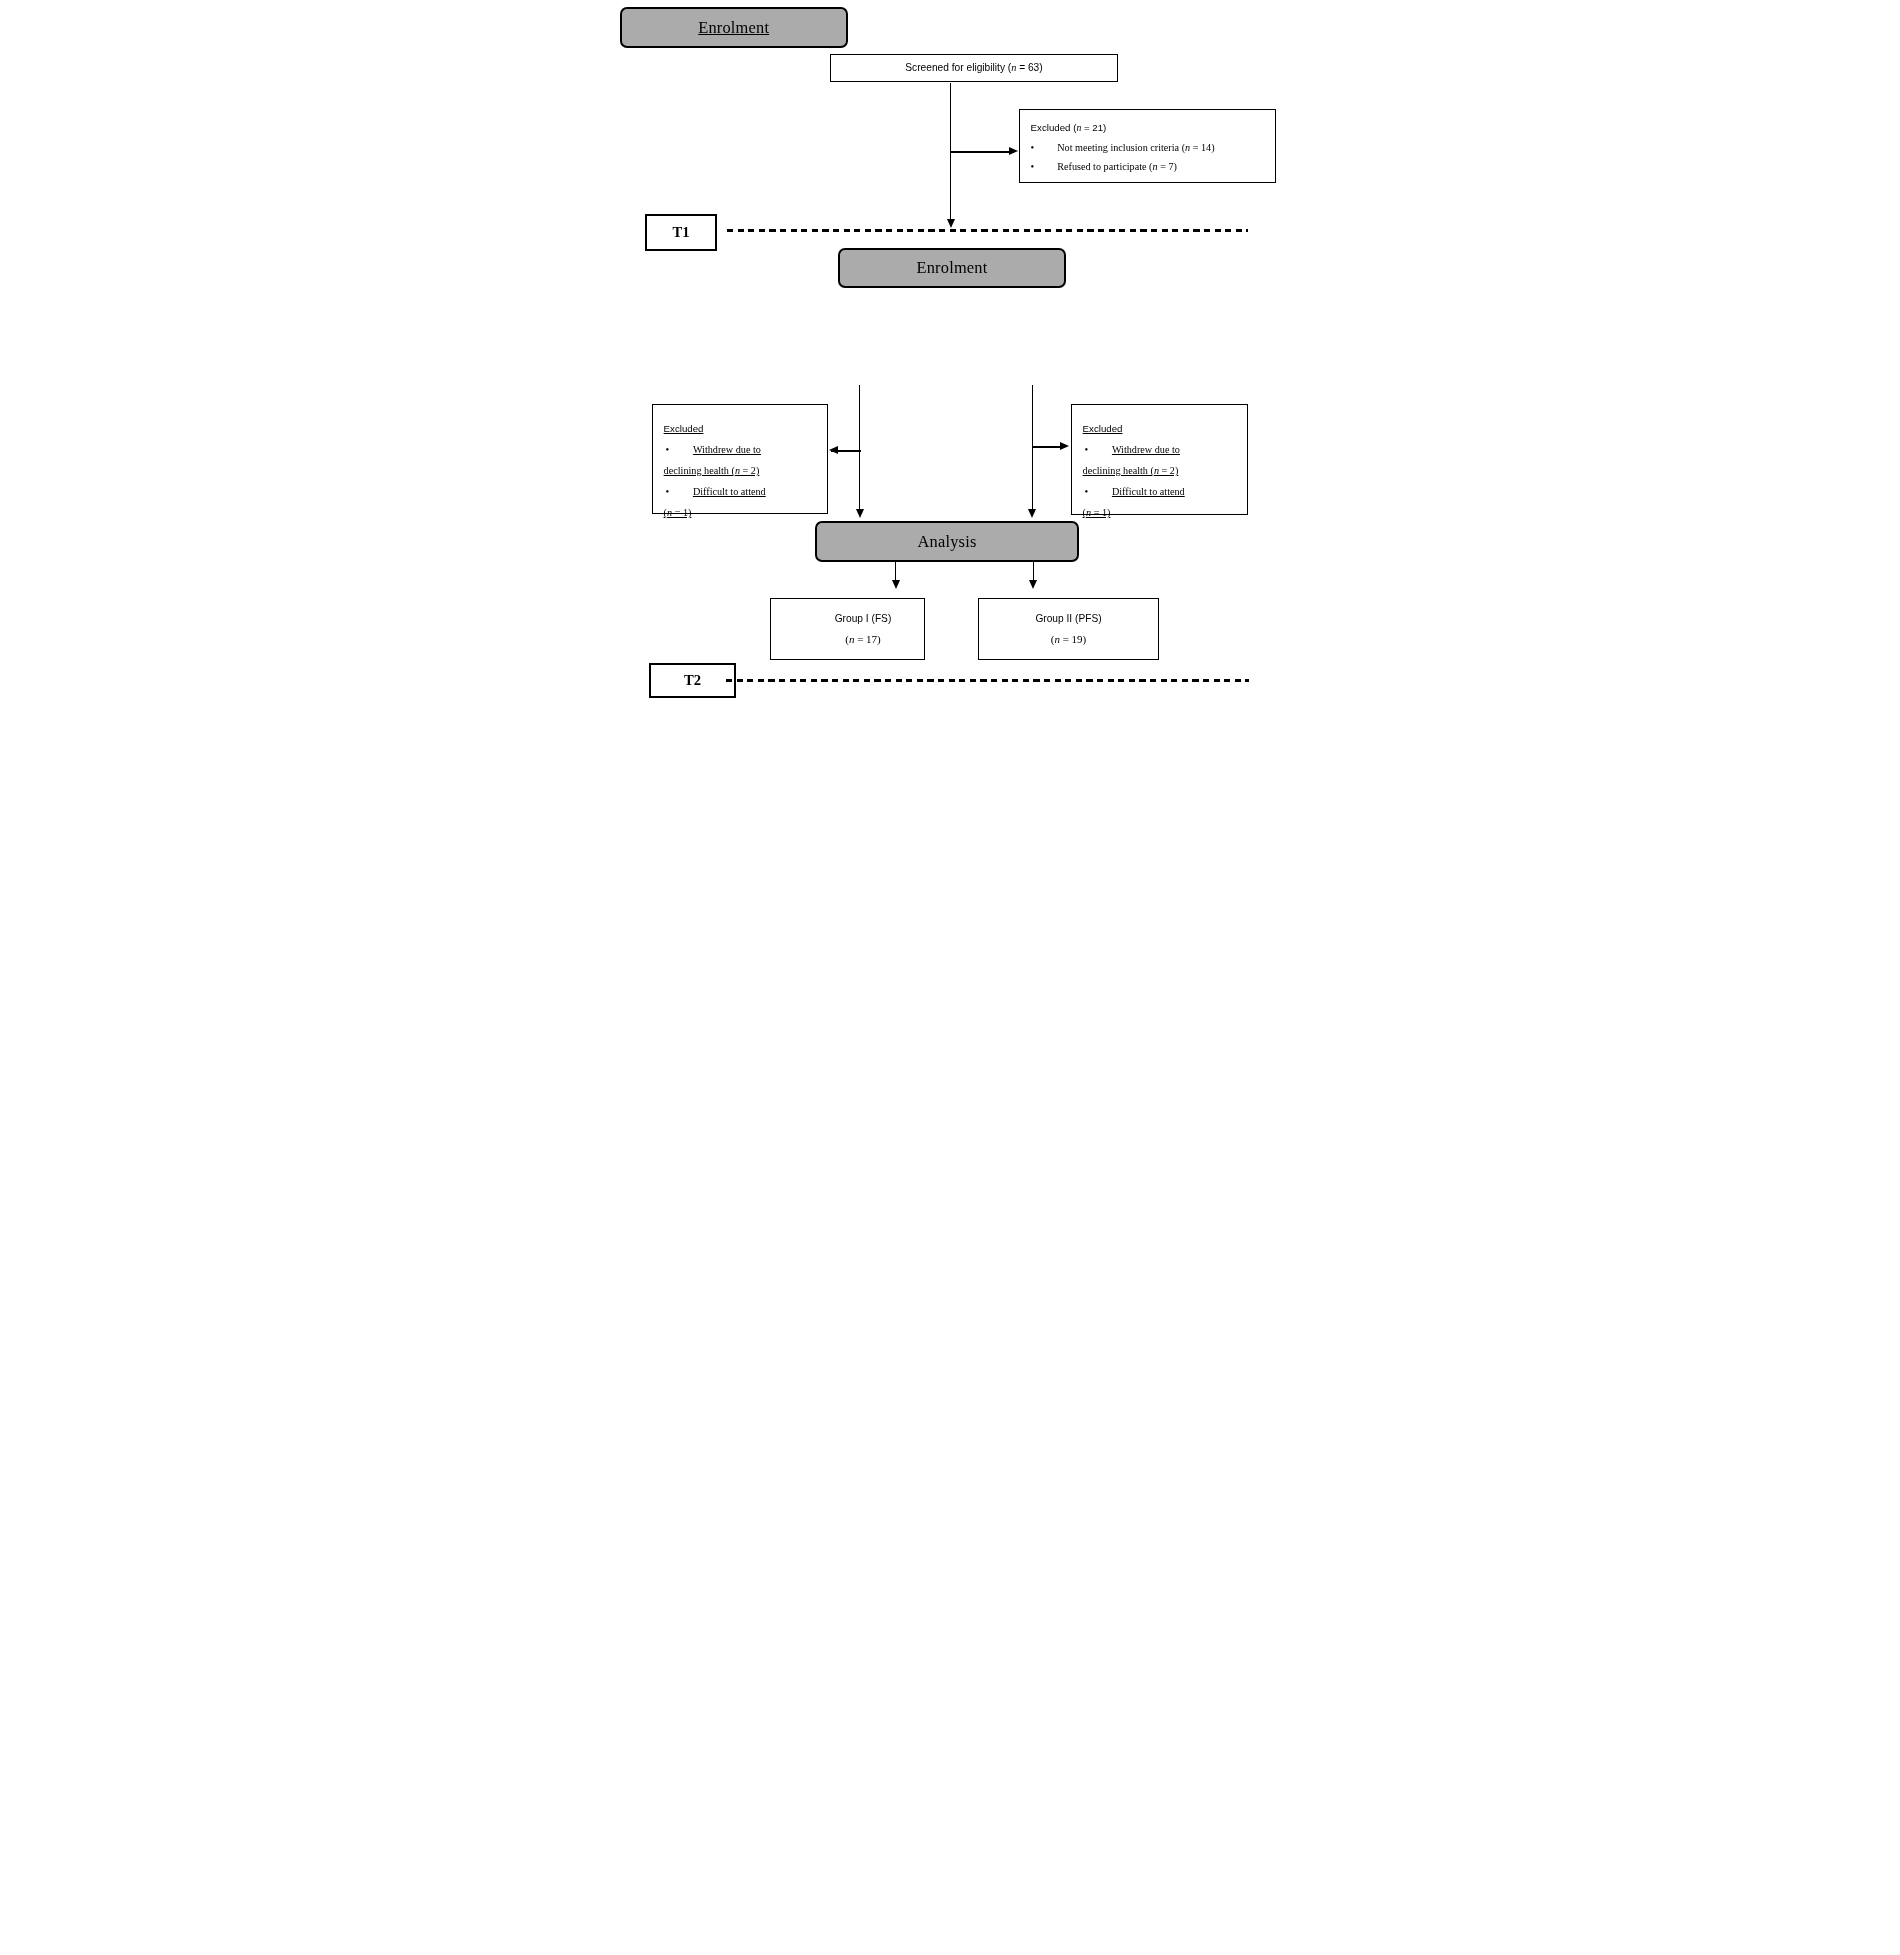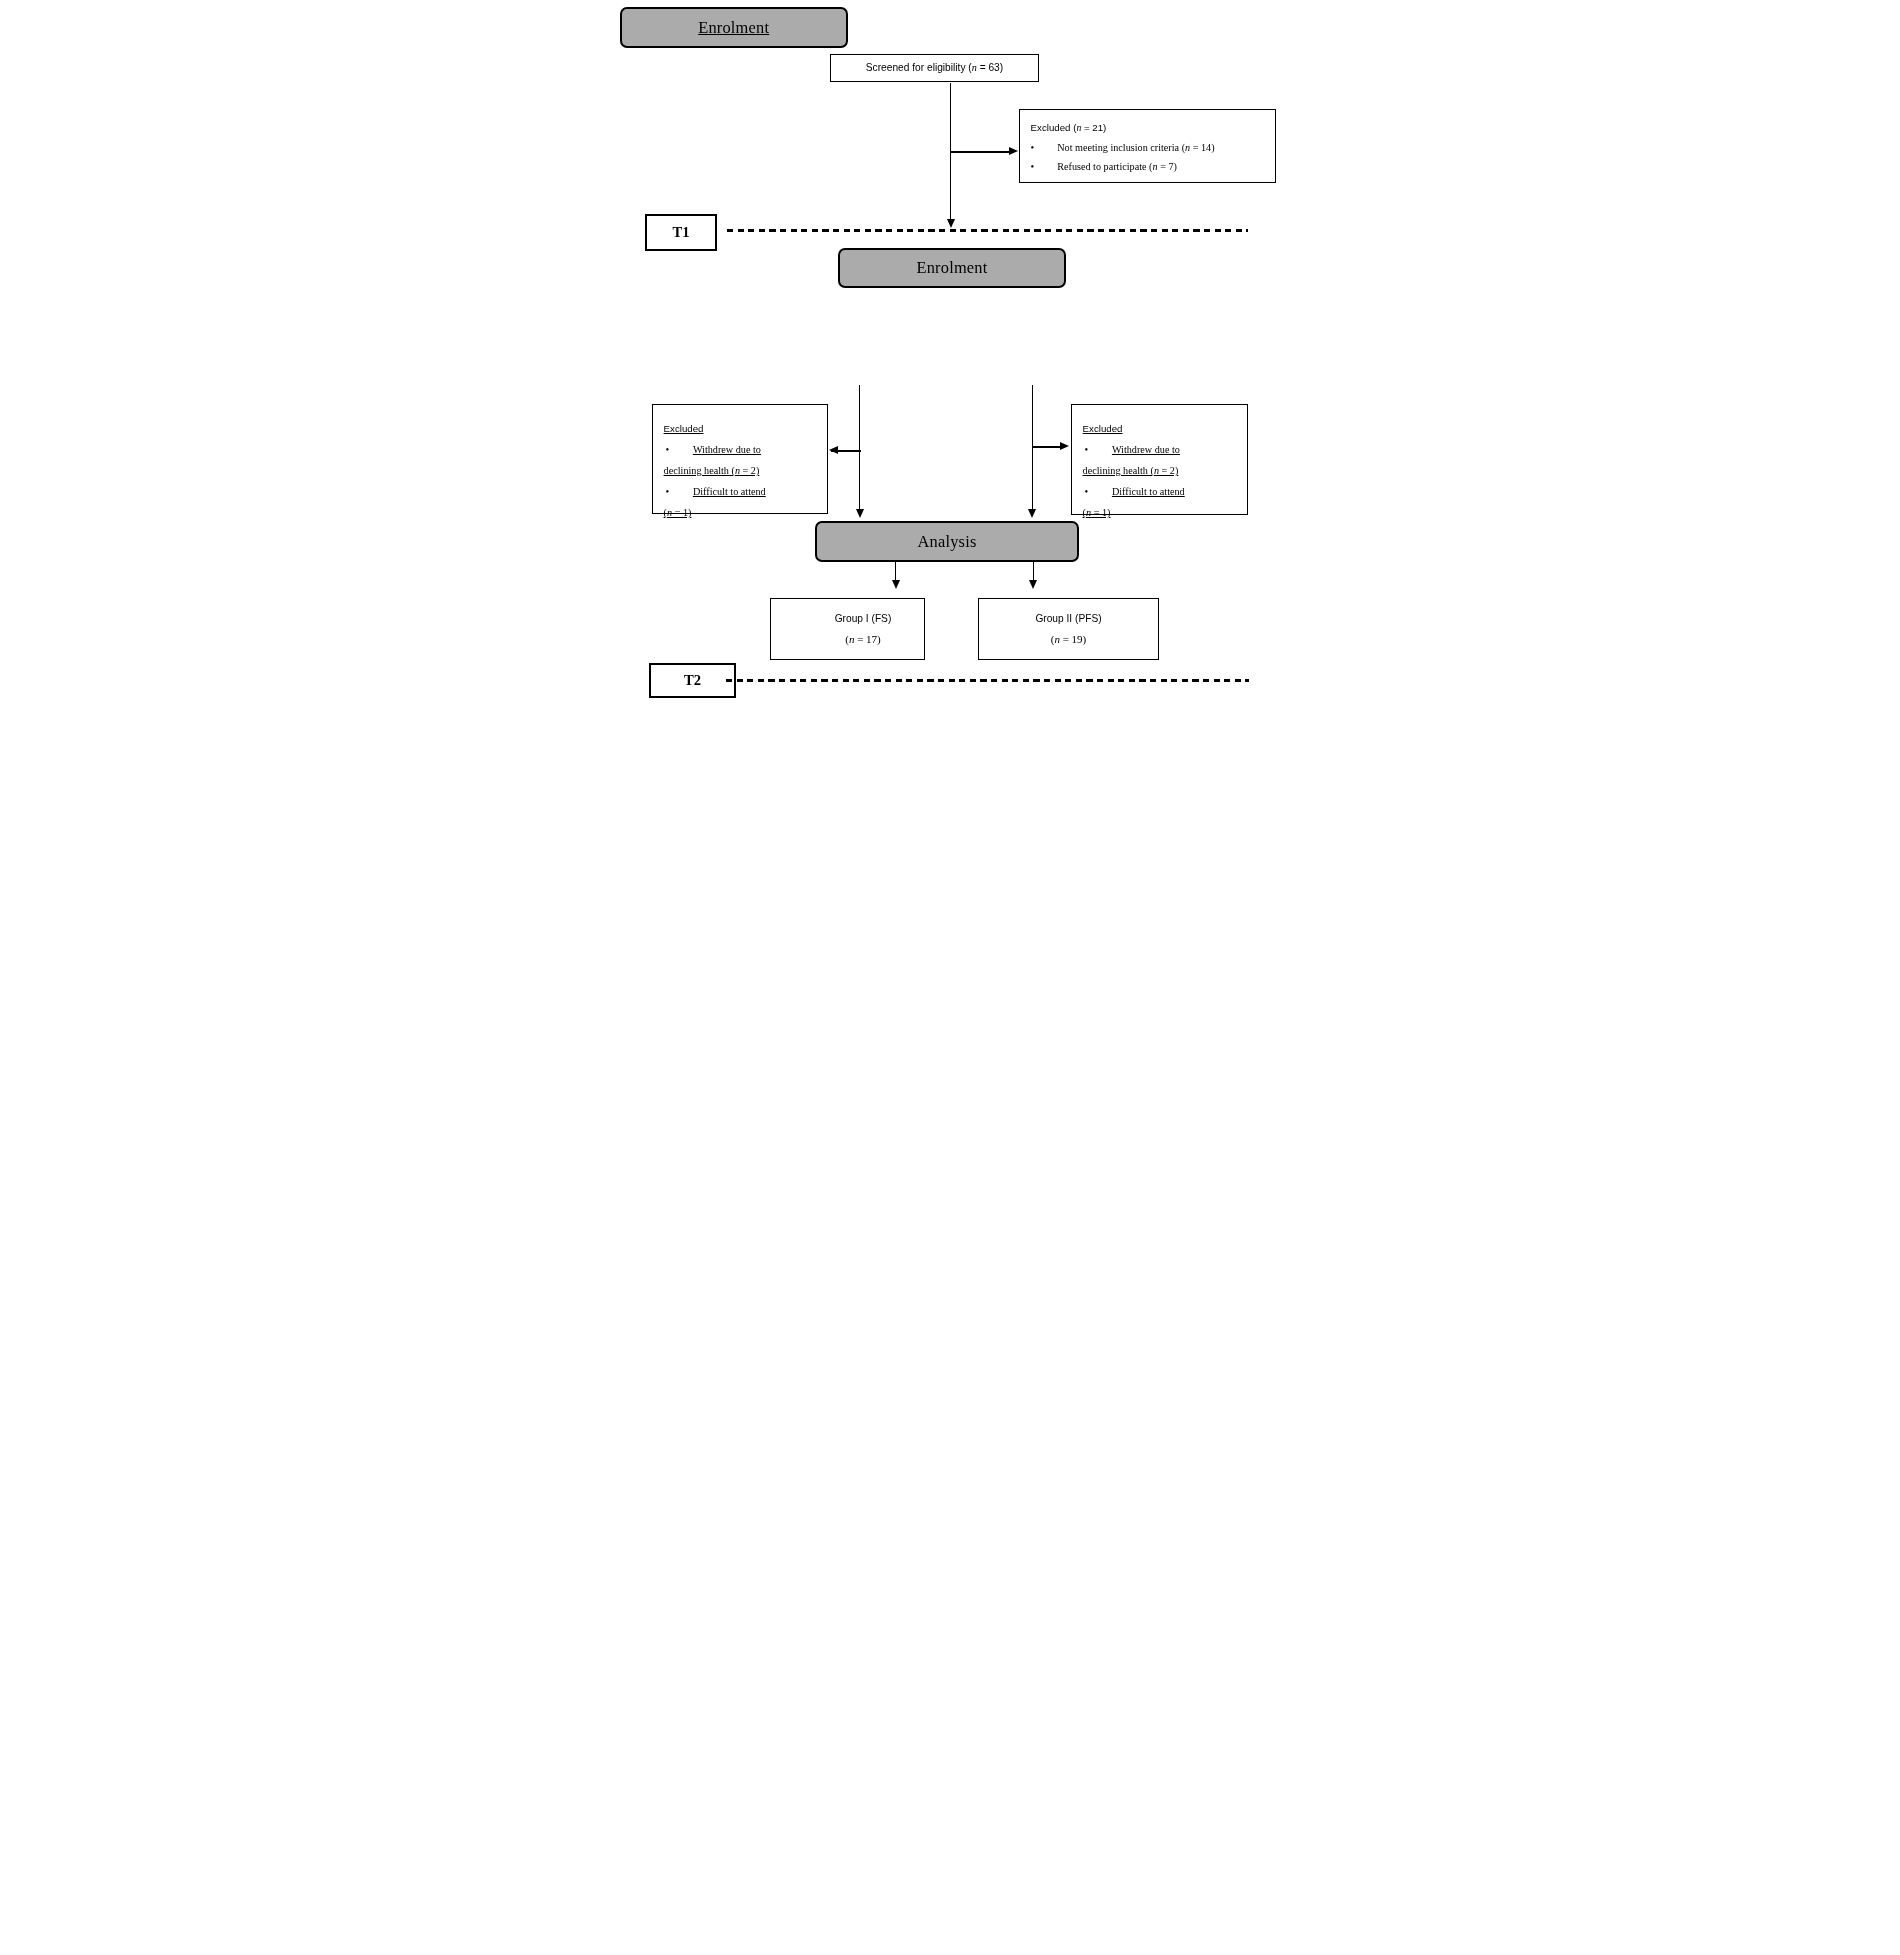"Screened for eligibility (n =" div.box { width: 209px -> 288px }
